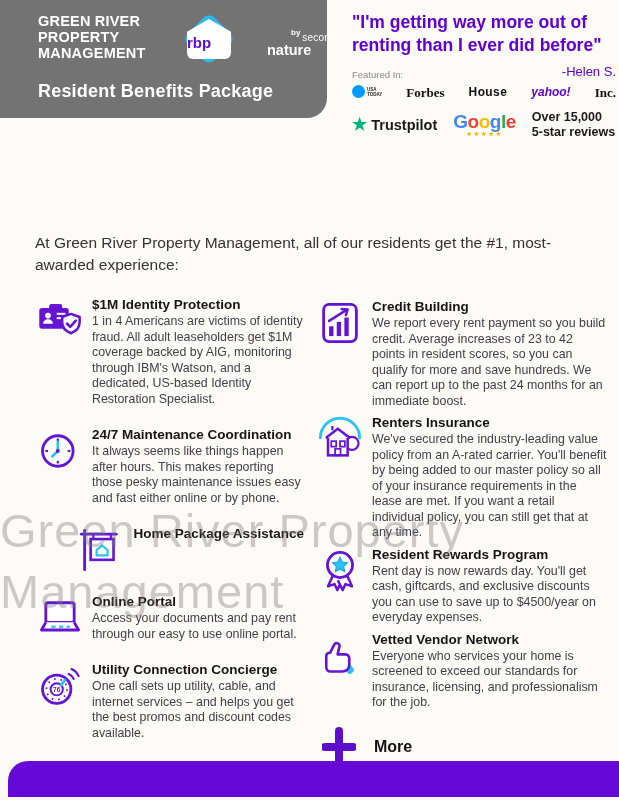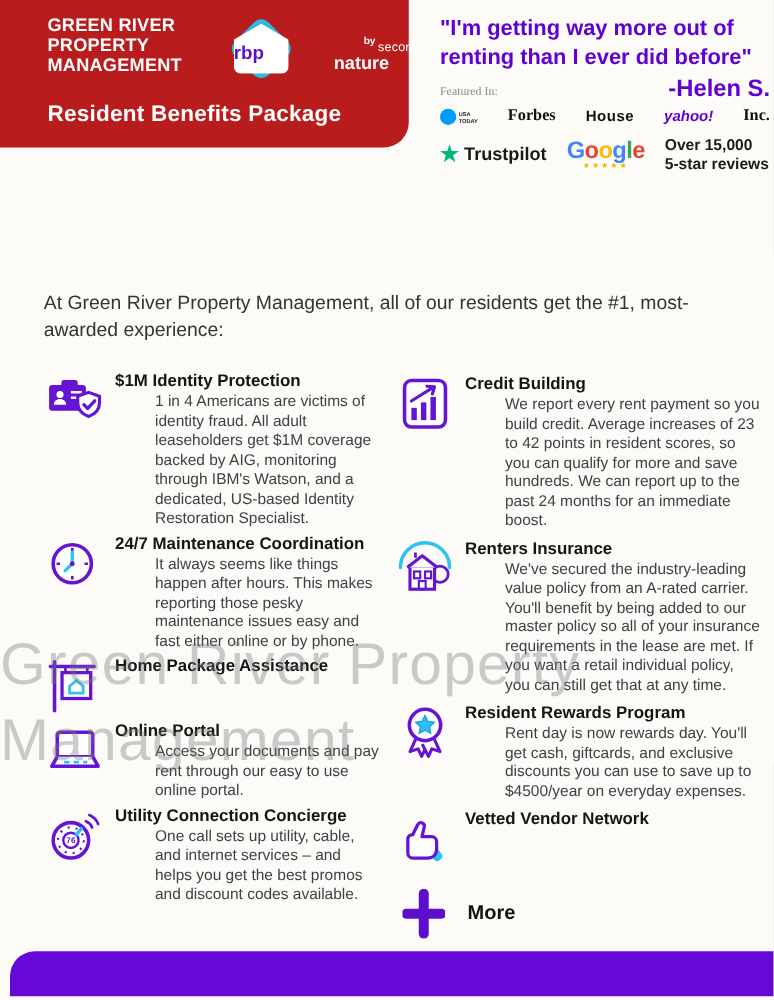"GREEN RIVER" .header-block { background: #b91c1c -> #737373 }
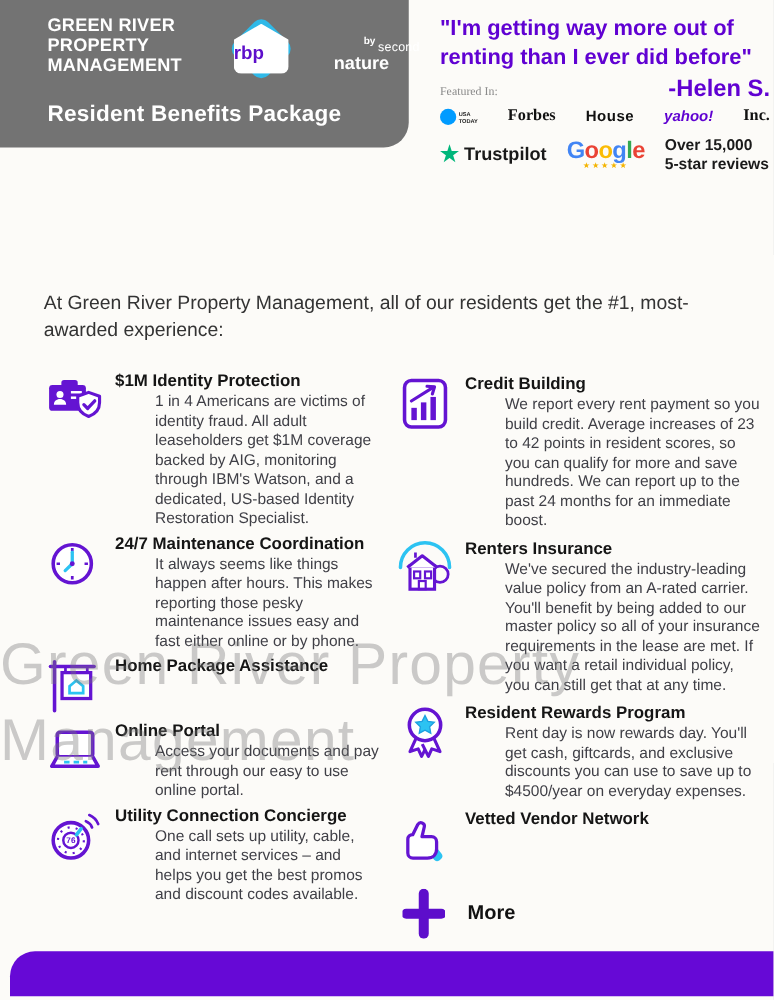"Featured In:" .featured-label { font-family: Liberation Serif, serif -> none }
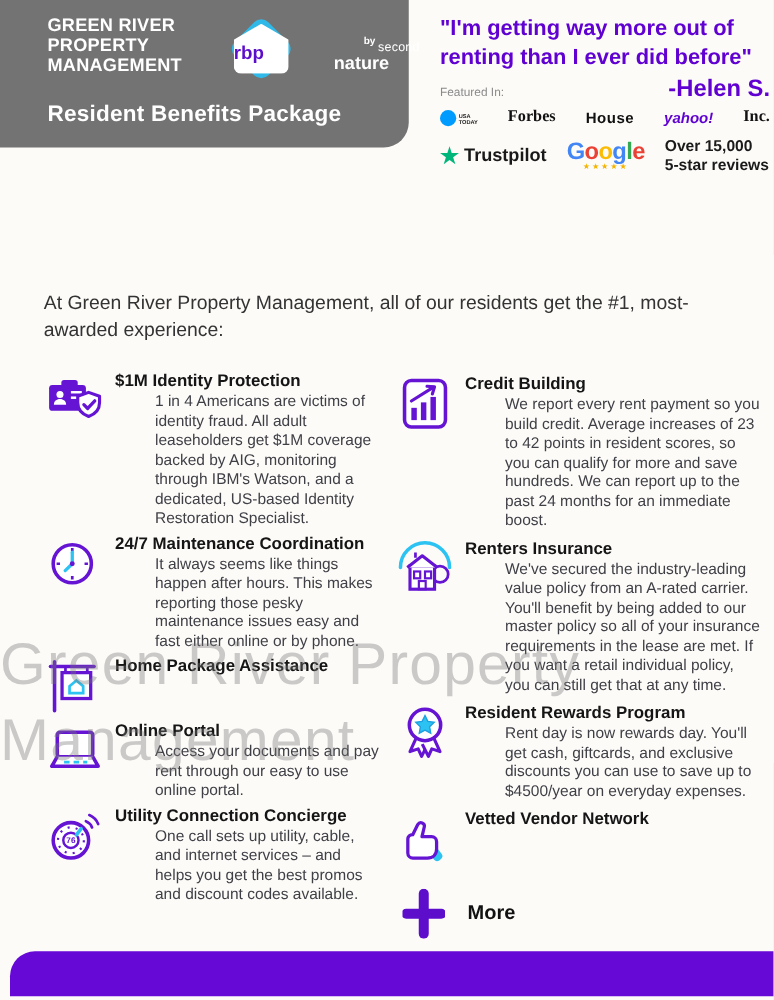"-Helen S." .attribution { font-size: 19px -> 13px; font-weight: 700 -> 400 }
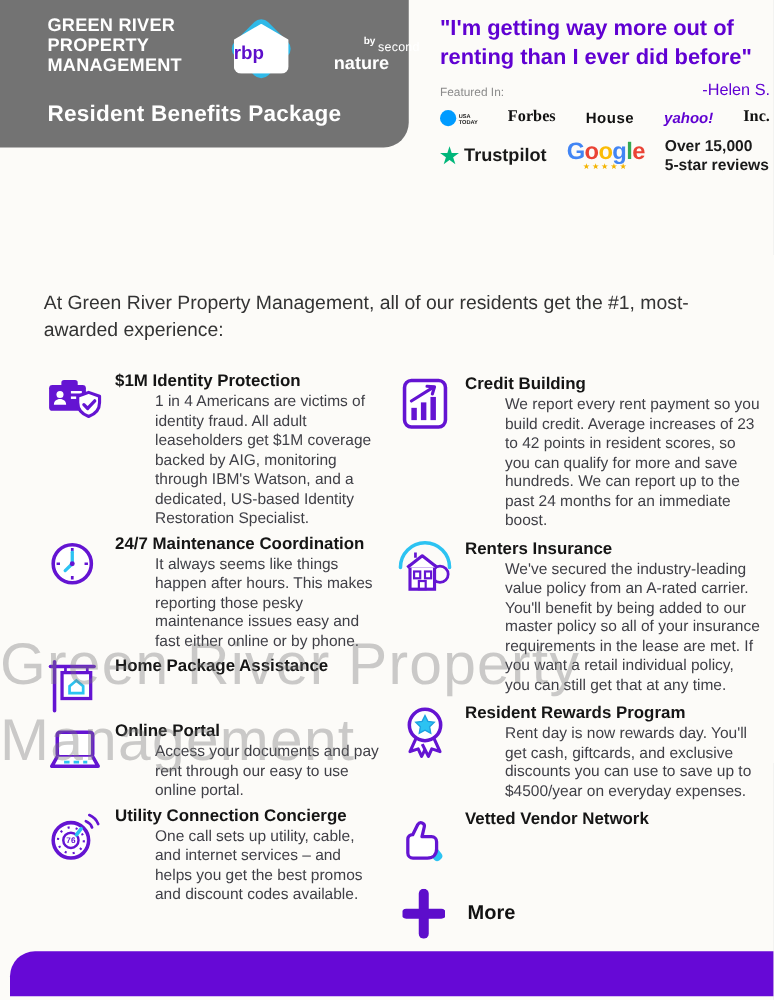"Forbes" .logo-row { align-items: flex-end -> flex-start }
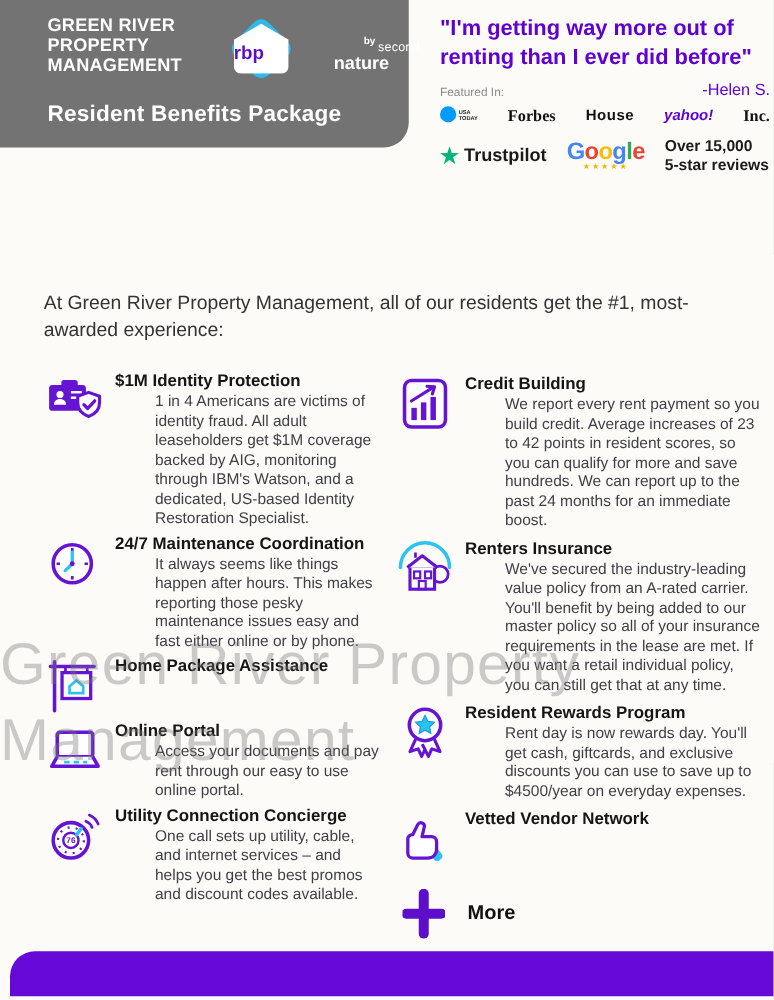"$1M Identity Protection" .col-left { align-items: none -> flex-end; gap: 4px -> 20px }
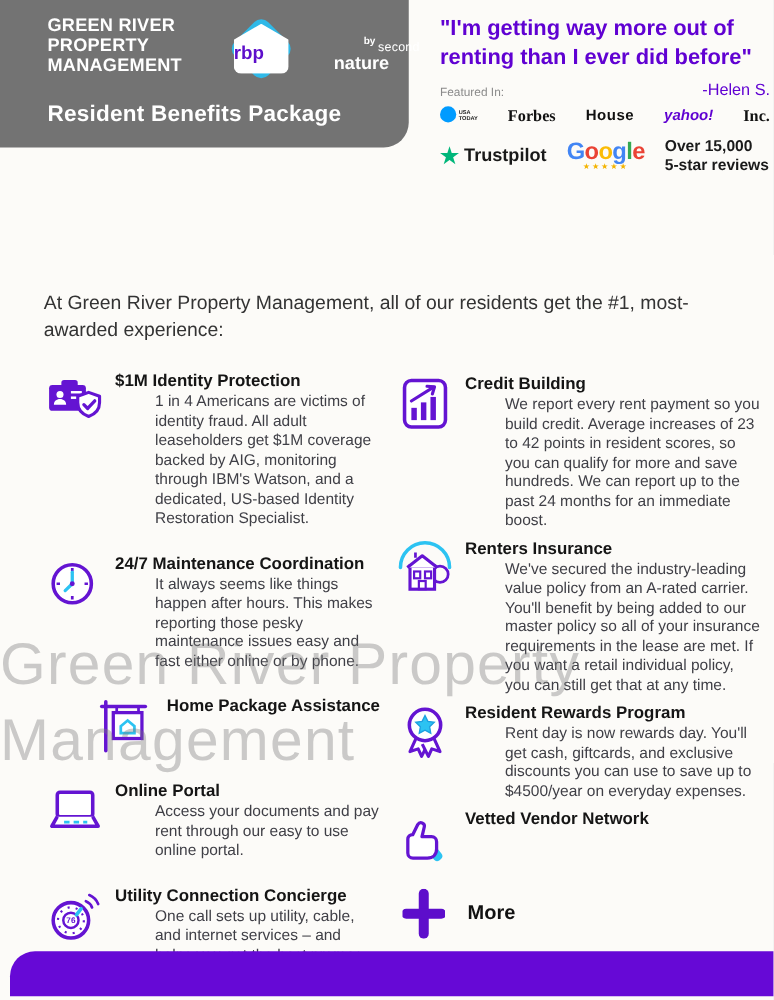"1 in 4 Americans are" .benefit-desc { margin-left: 32px -> none }
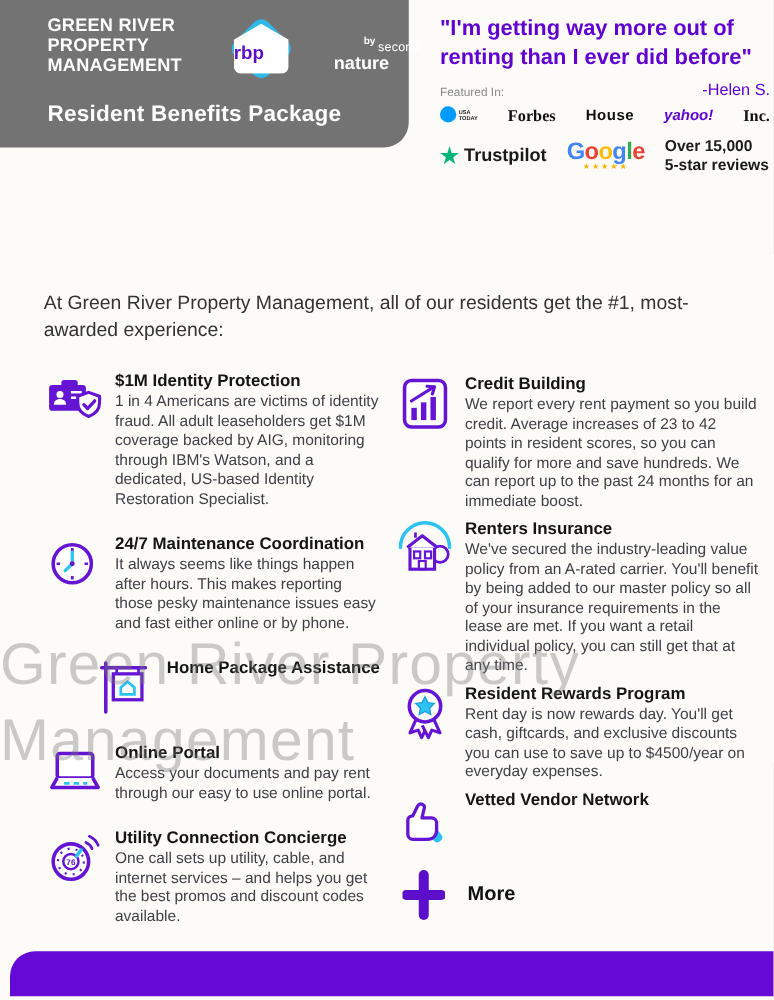"Everyone who services your home" div.benefit-desc { html: none -> <div>Everyone who services your home is screened to exceed our standards for insurance, licensing, and professionalism for the job.</div> }
